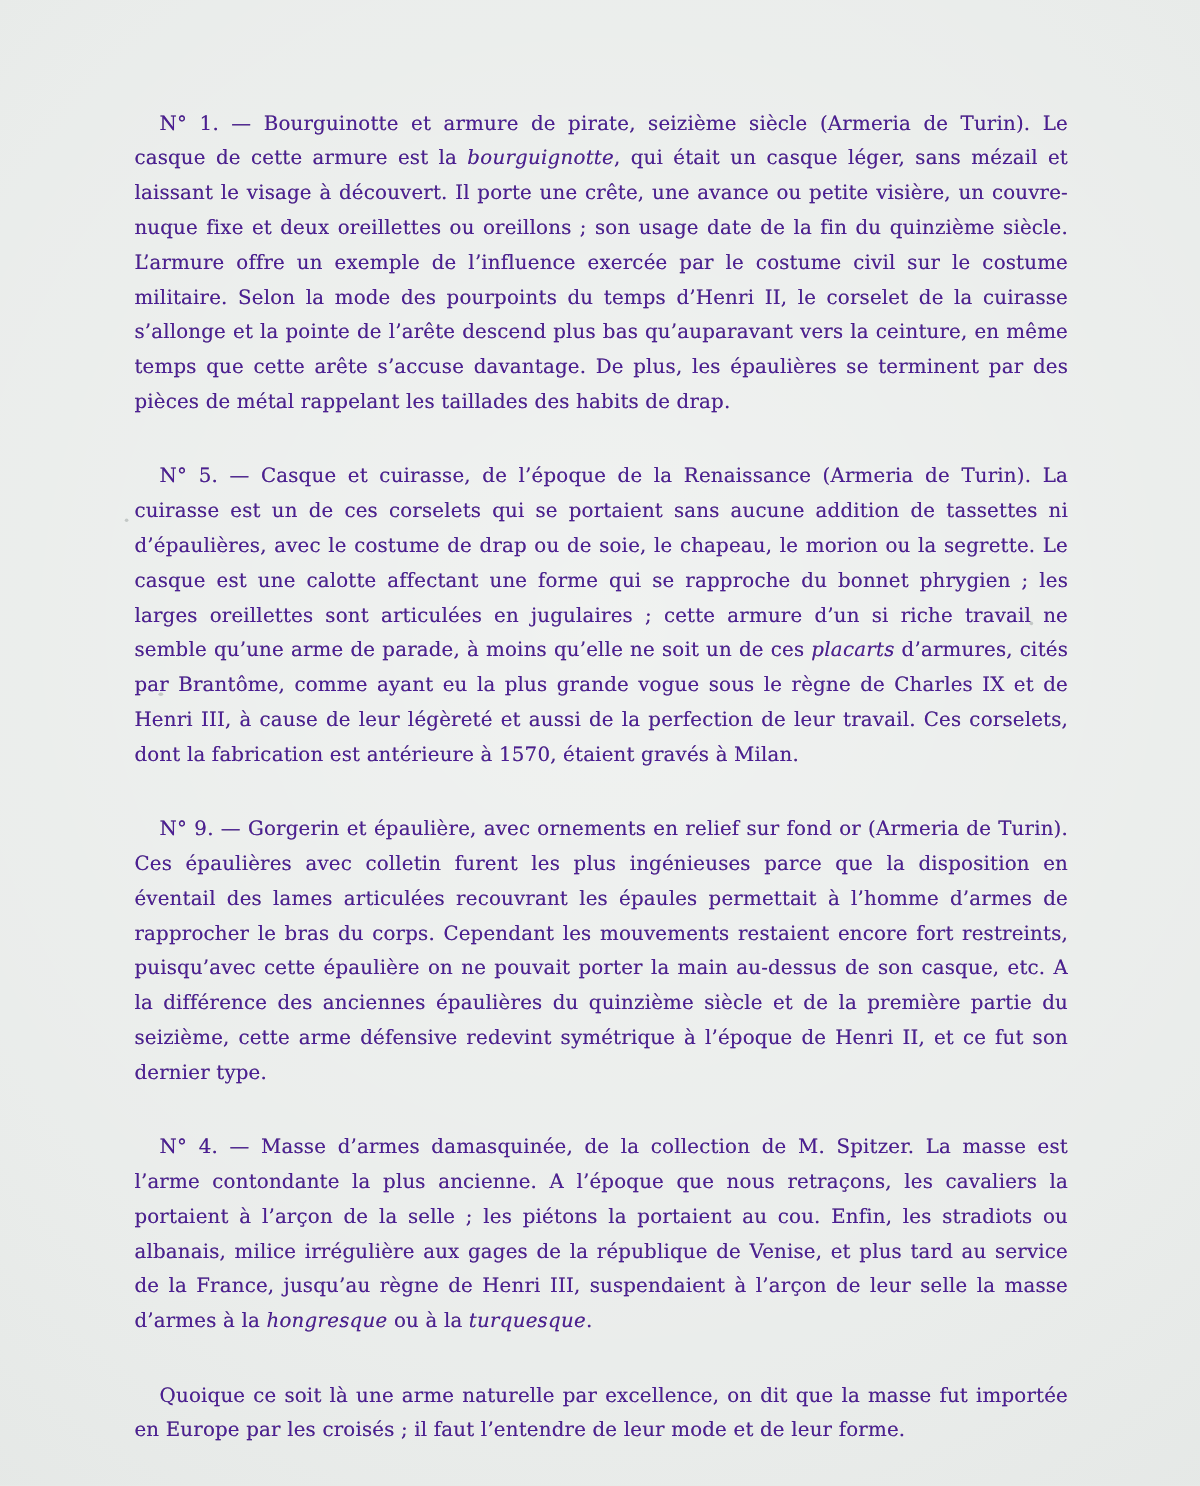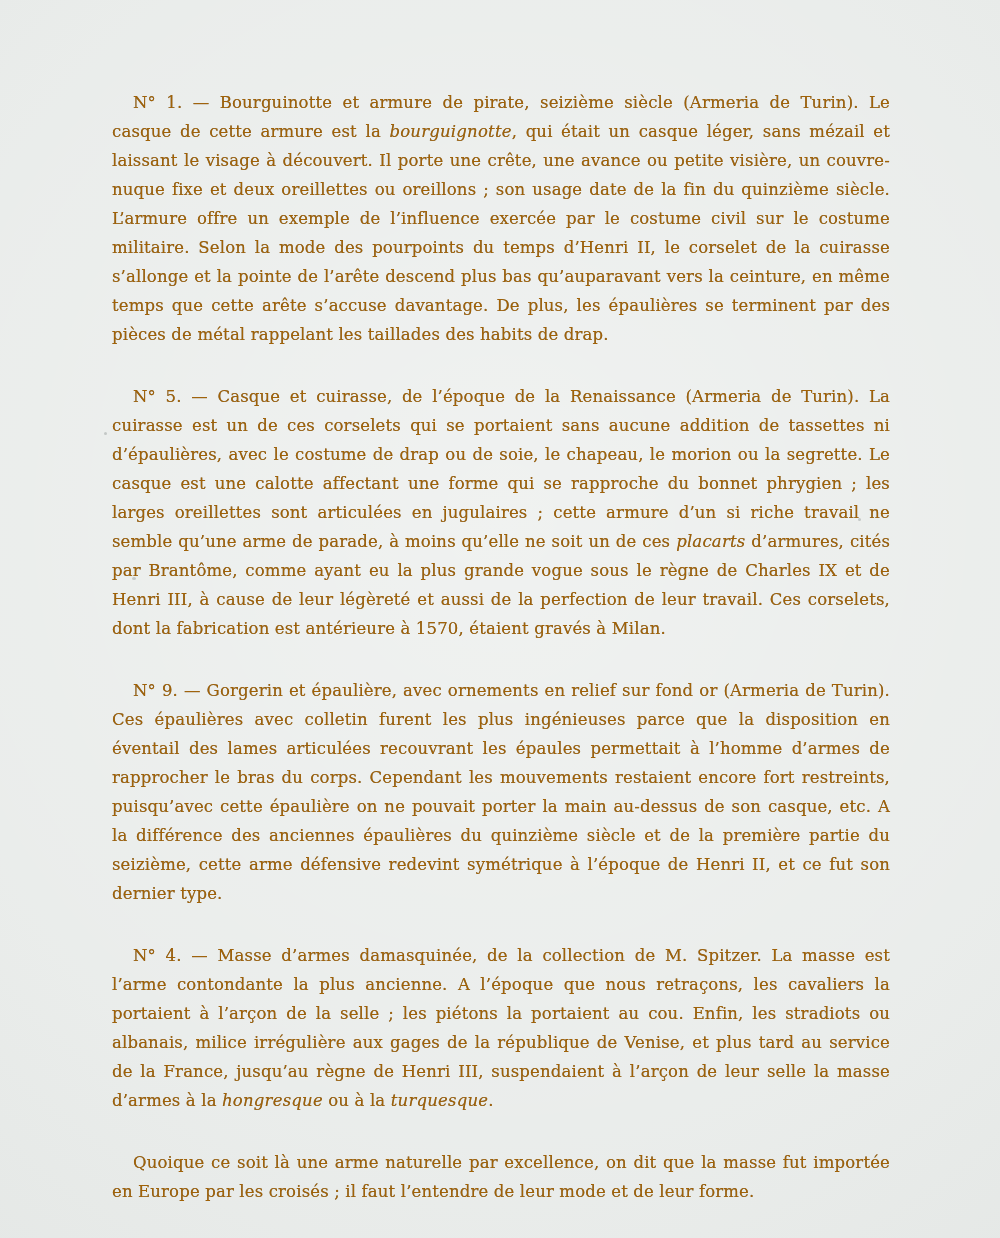"N° 1. — Bourguinotte et" .page-text { color: #a16207 -> #4c1d95 }
